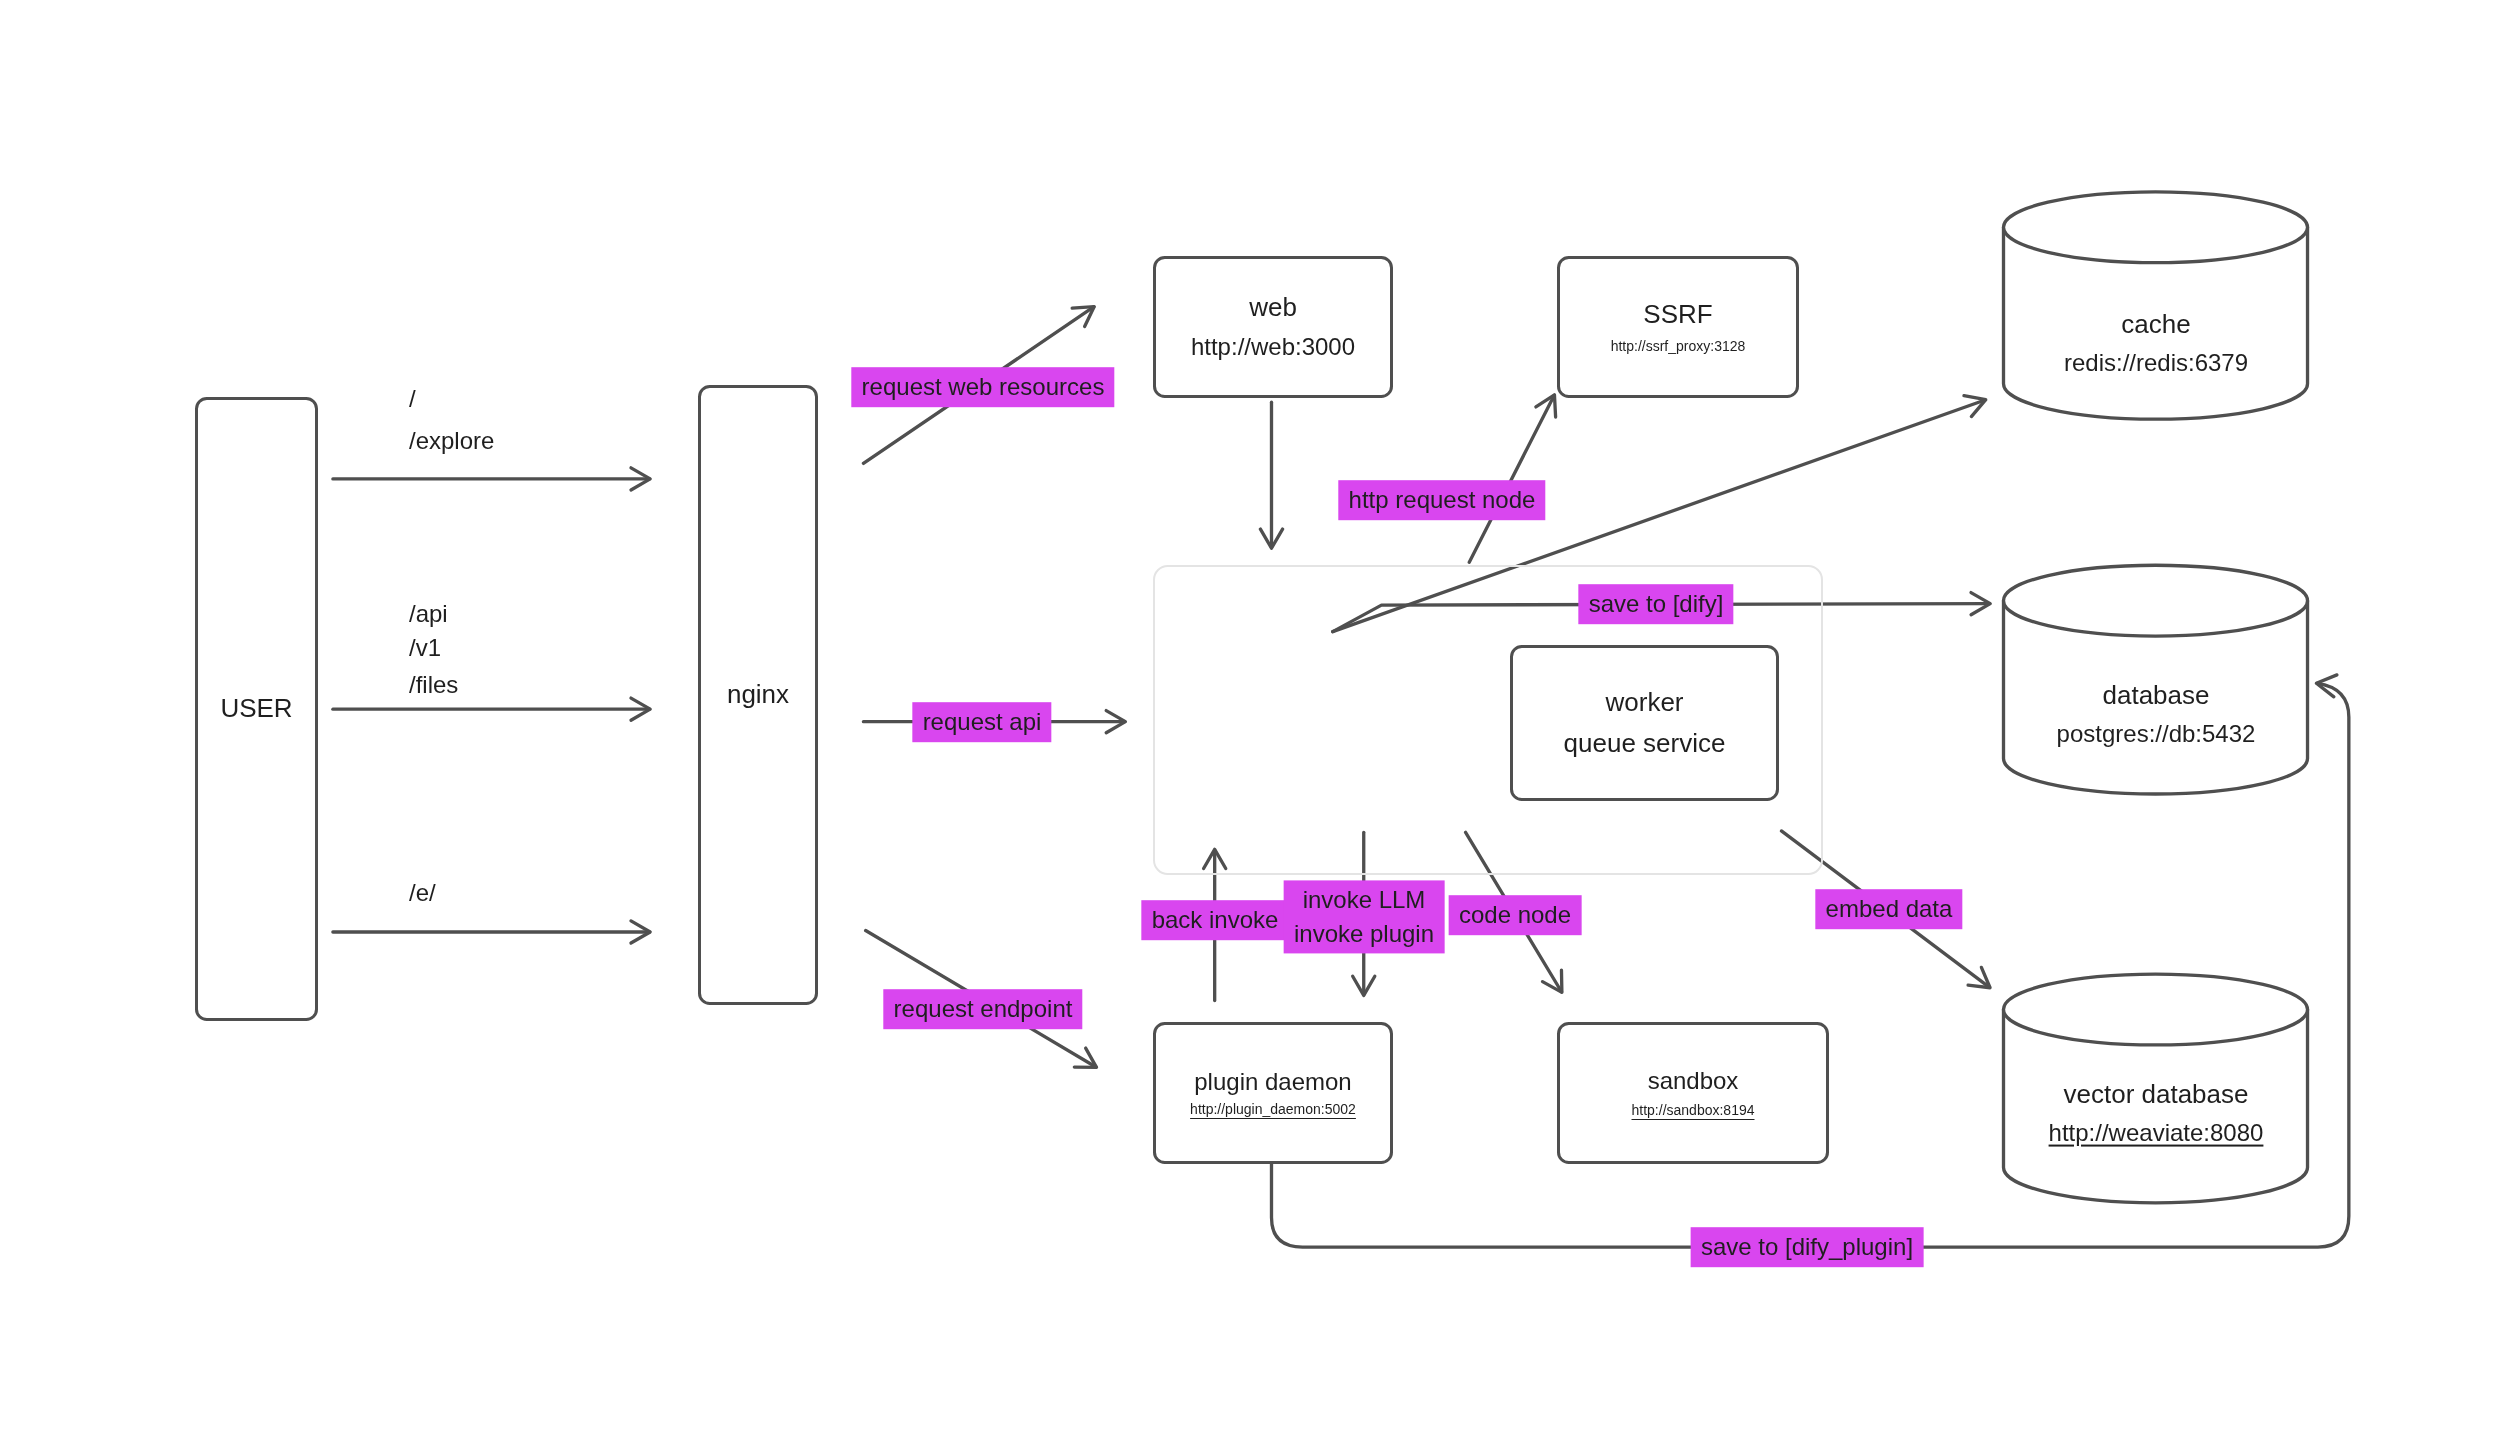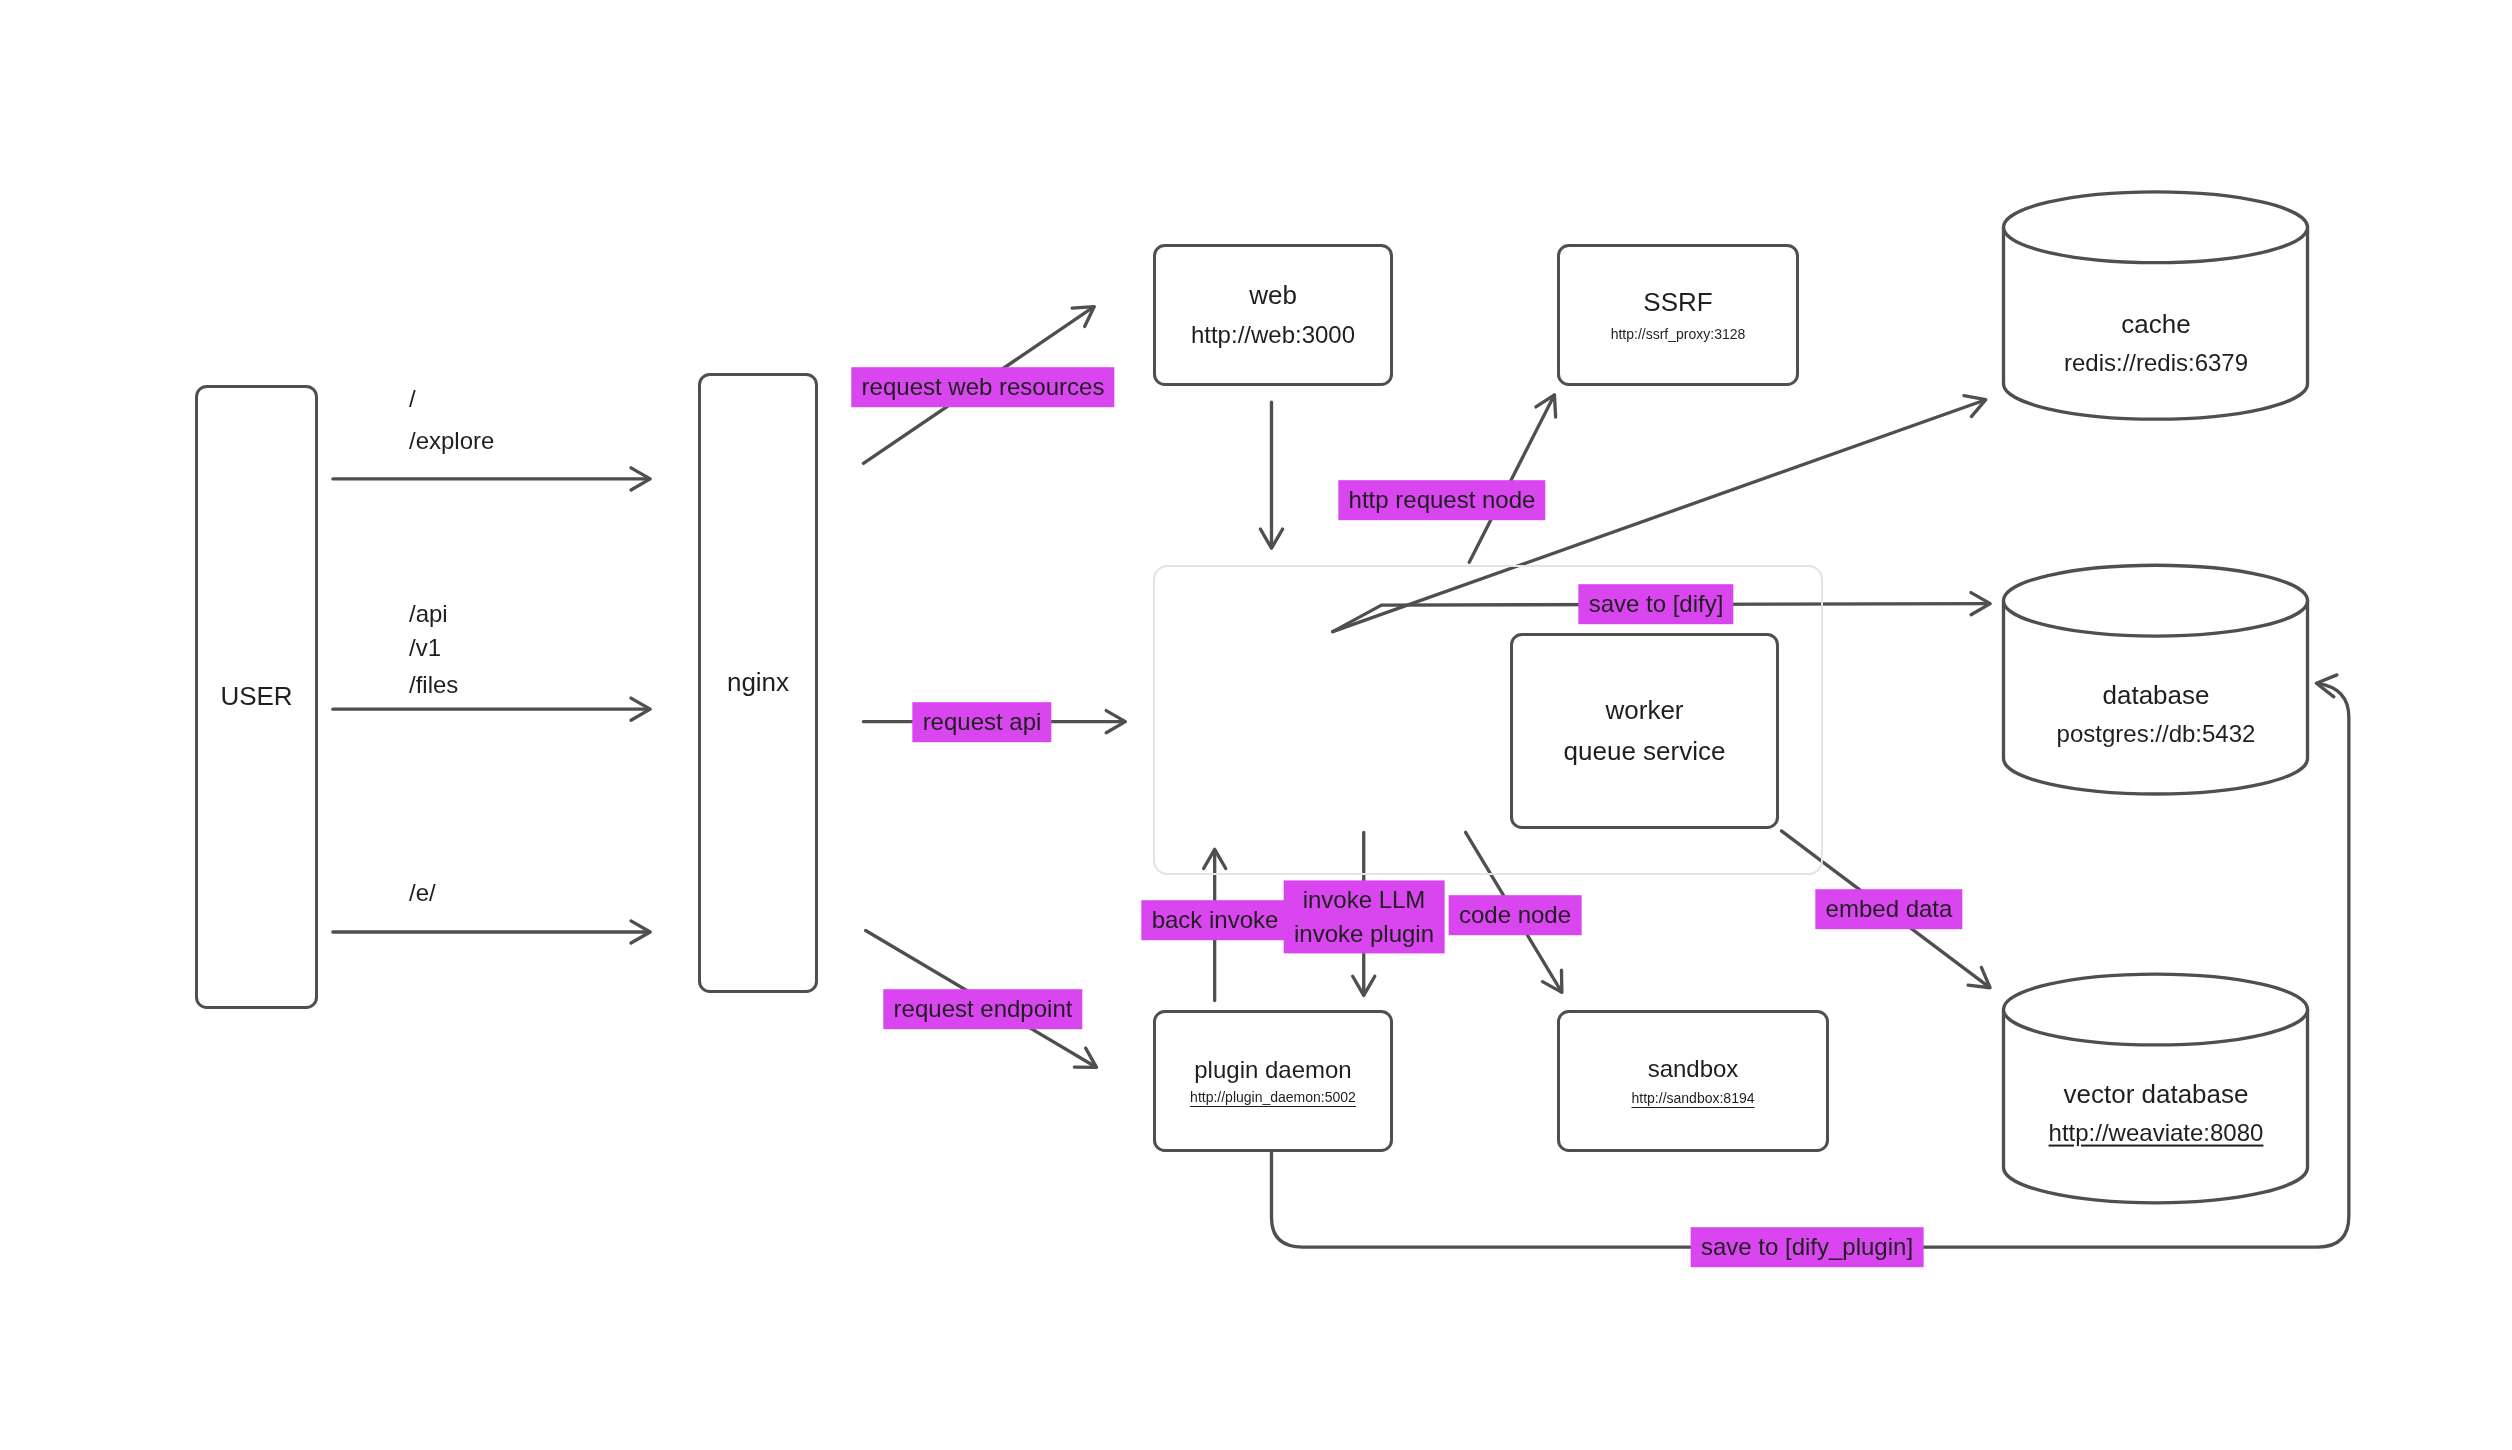"web" .box { margin-top: none -> 12px }
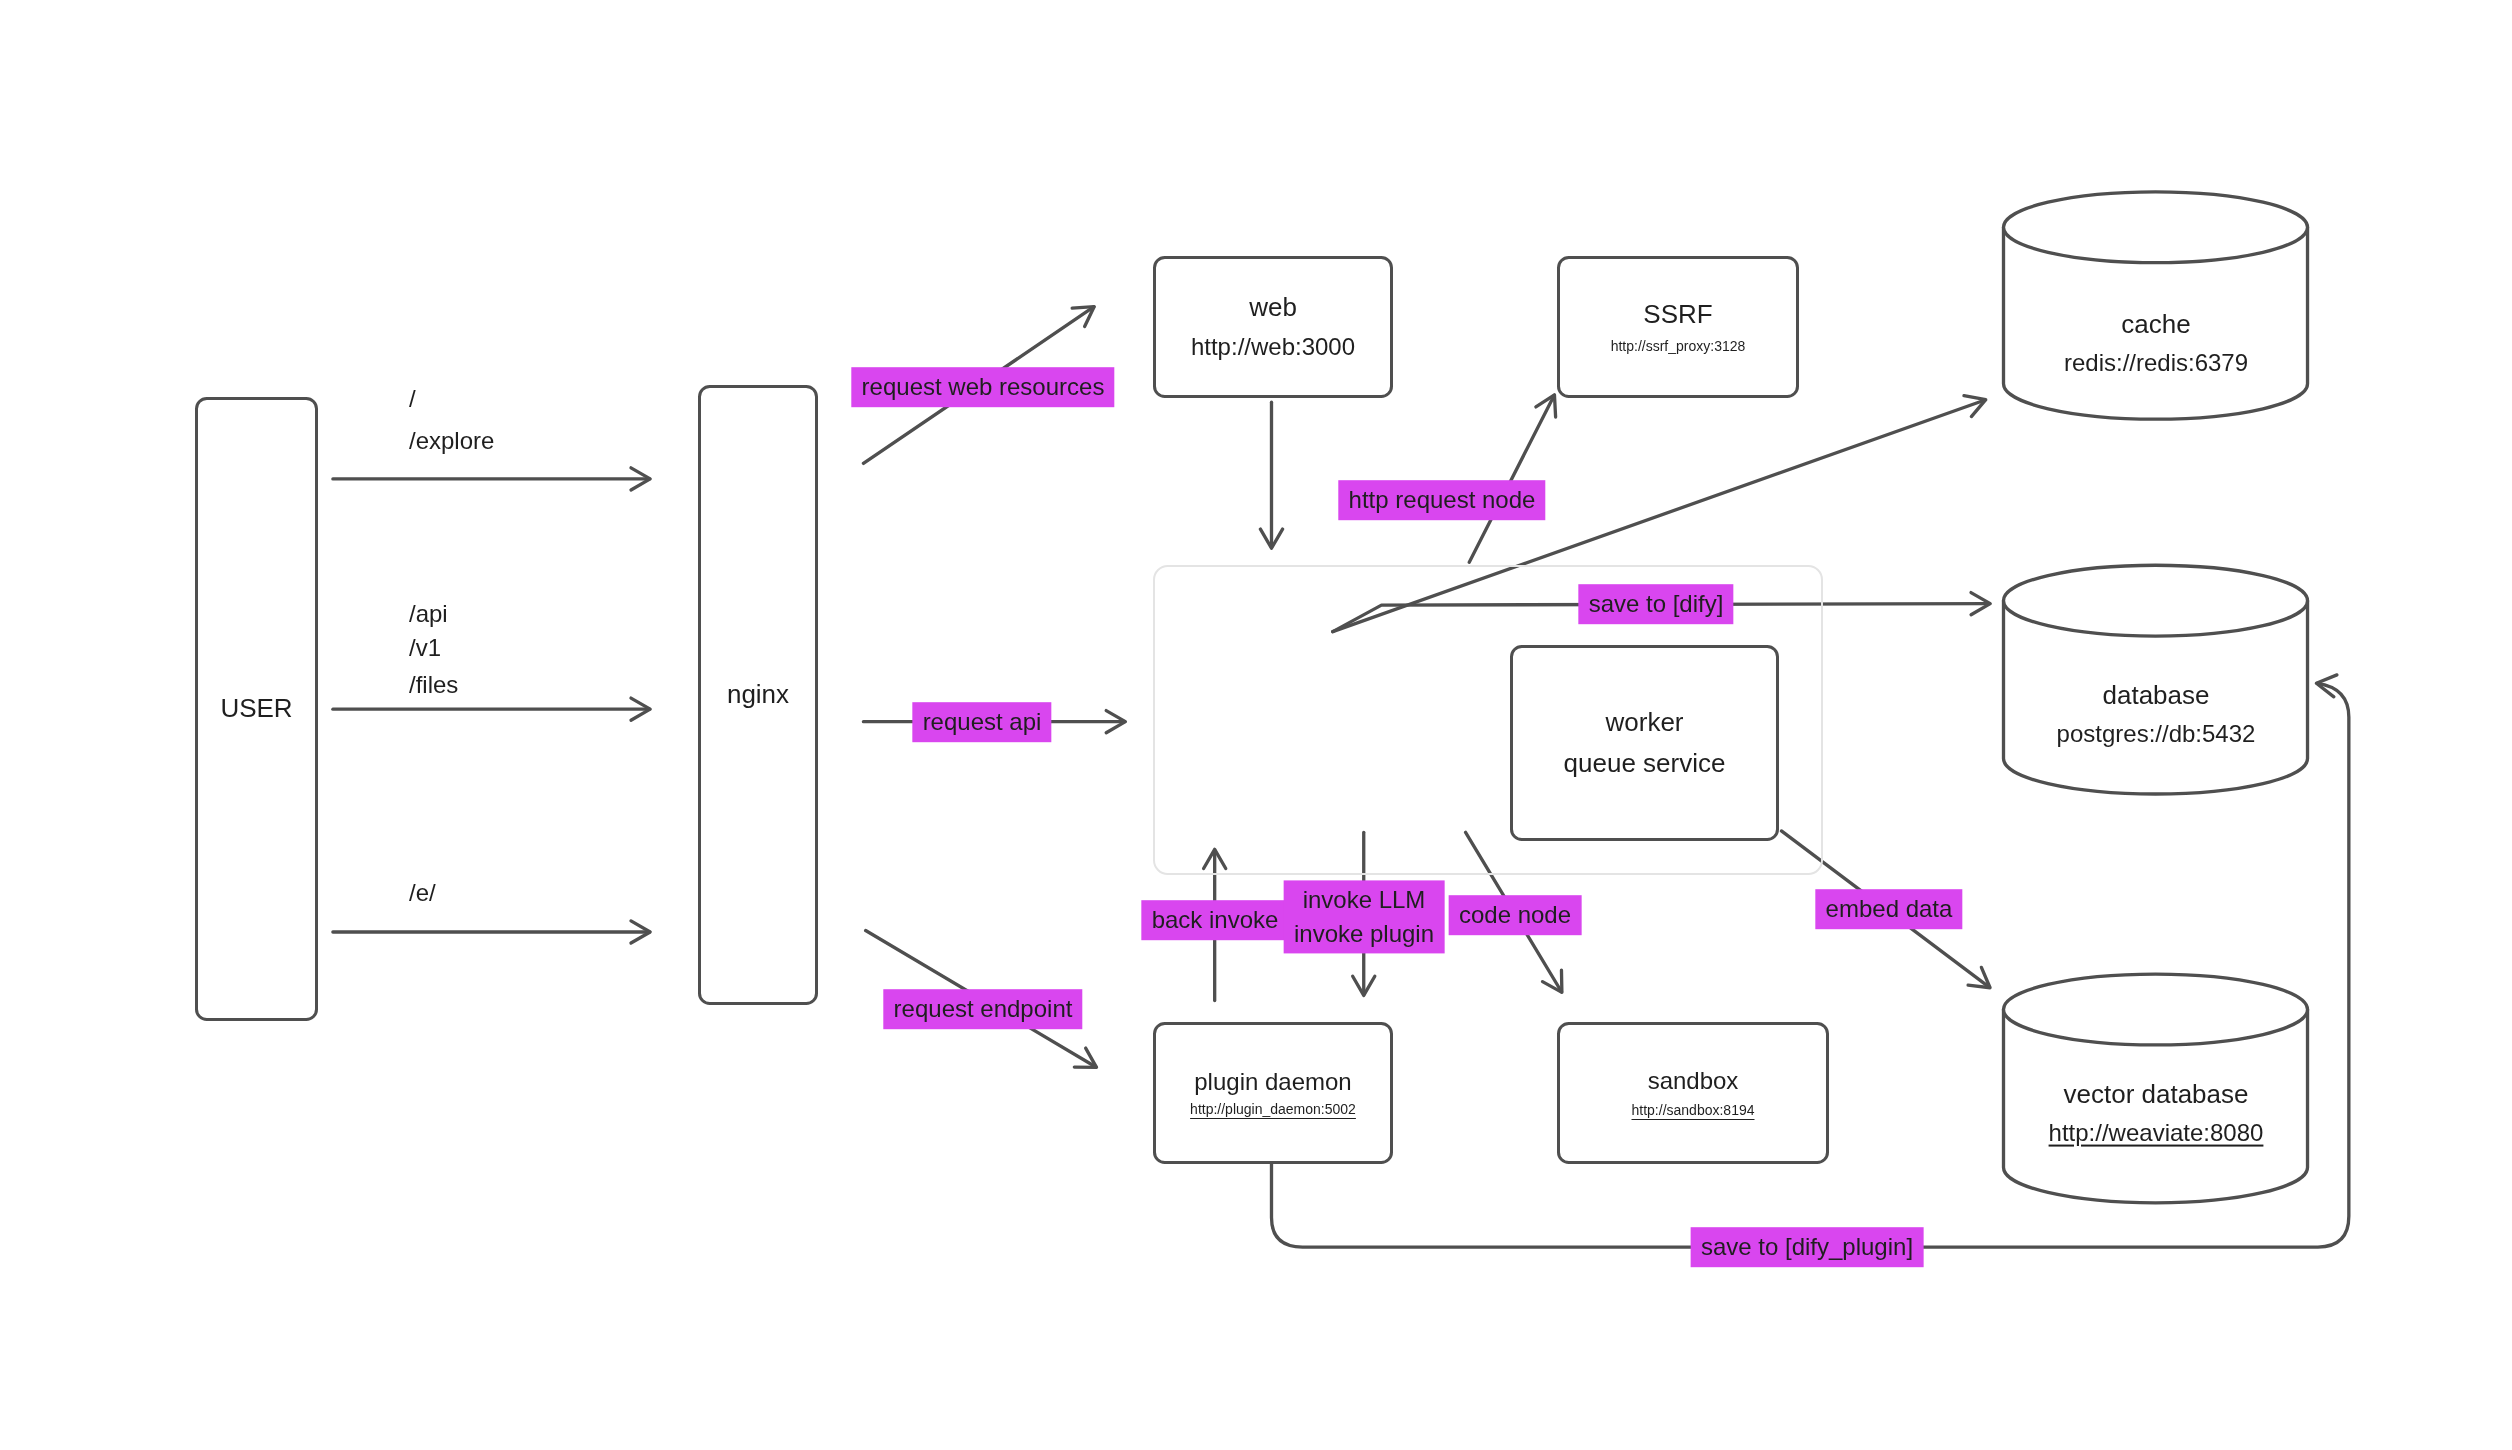"worker" div.box { height: 196px -> 156px }
